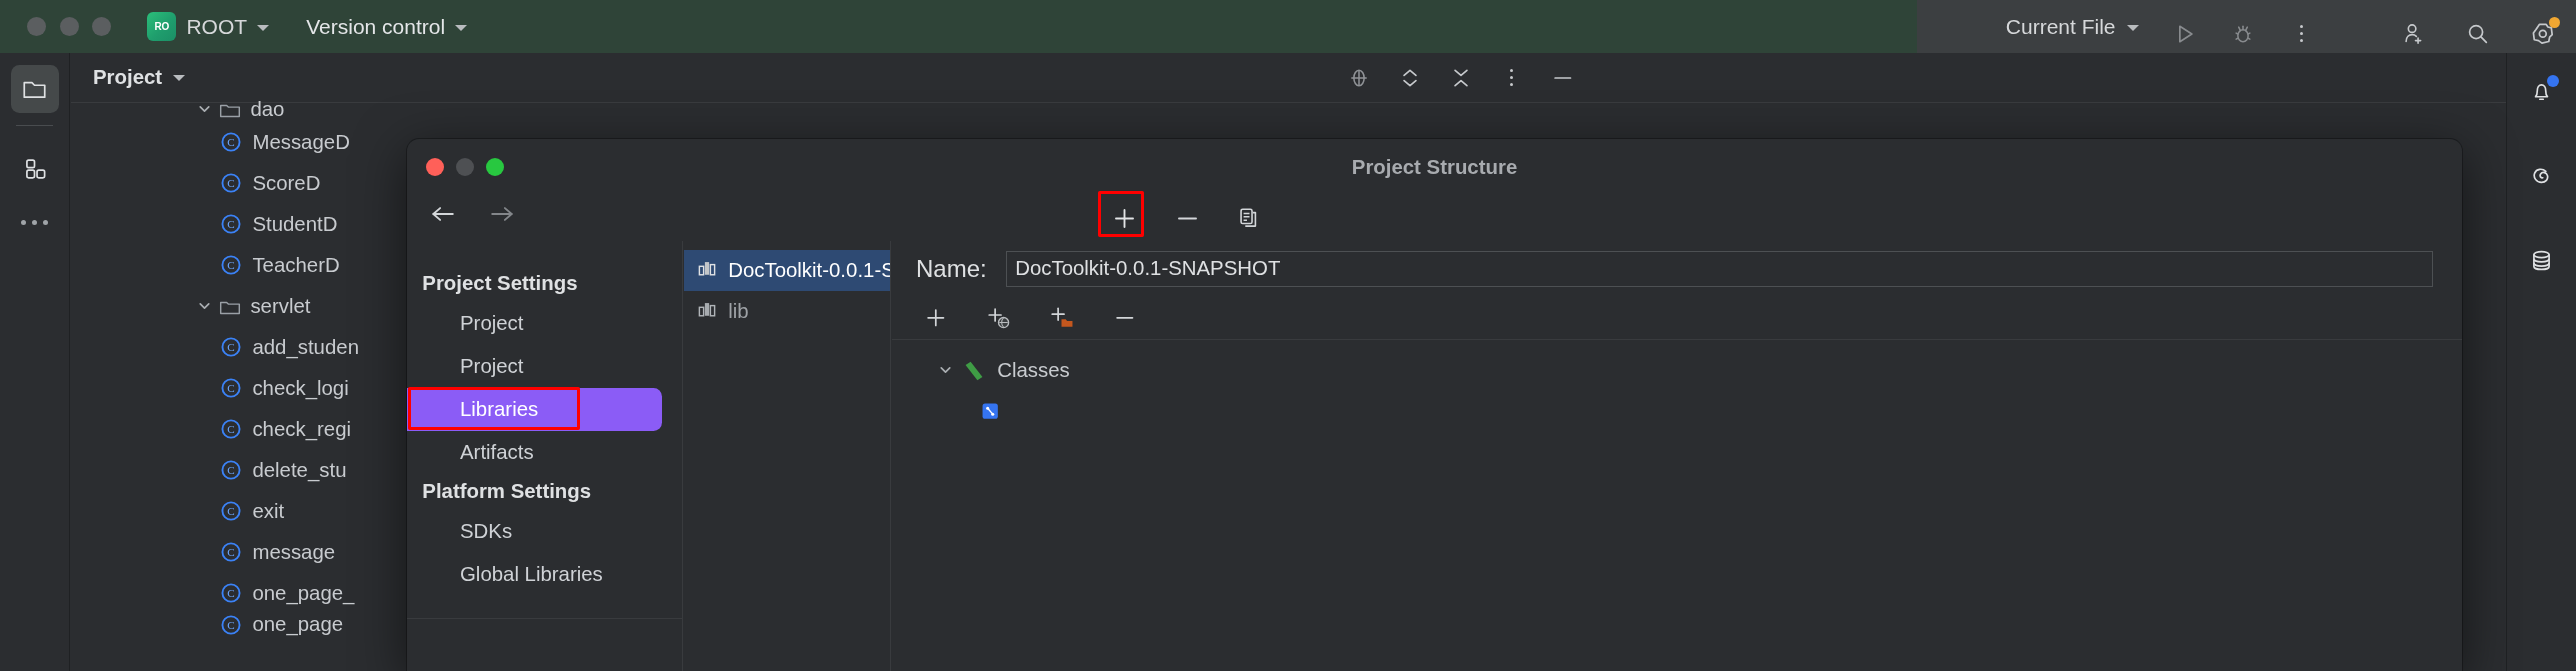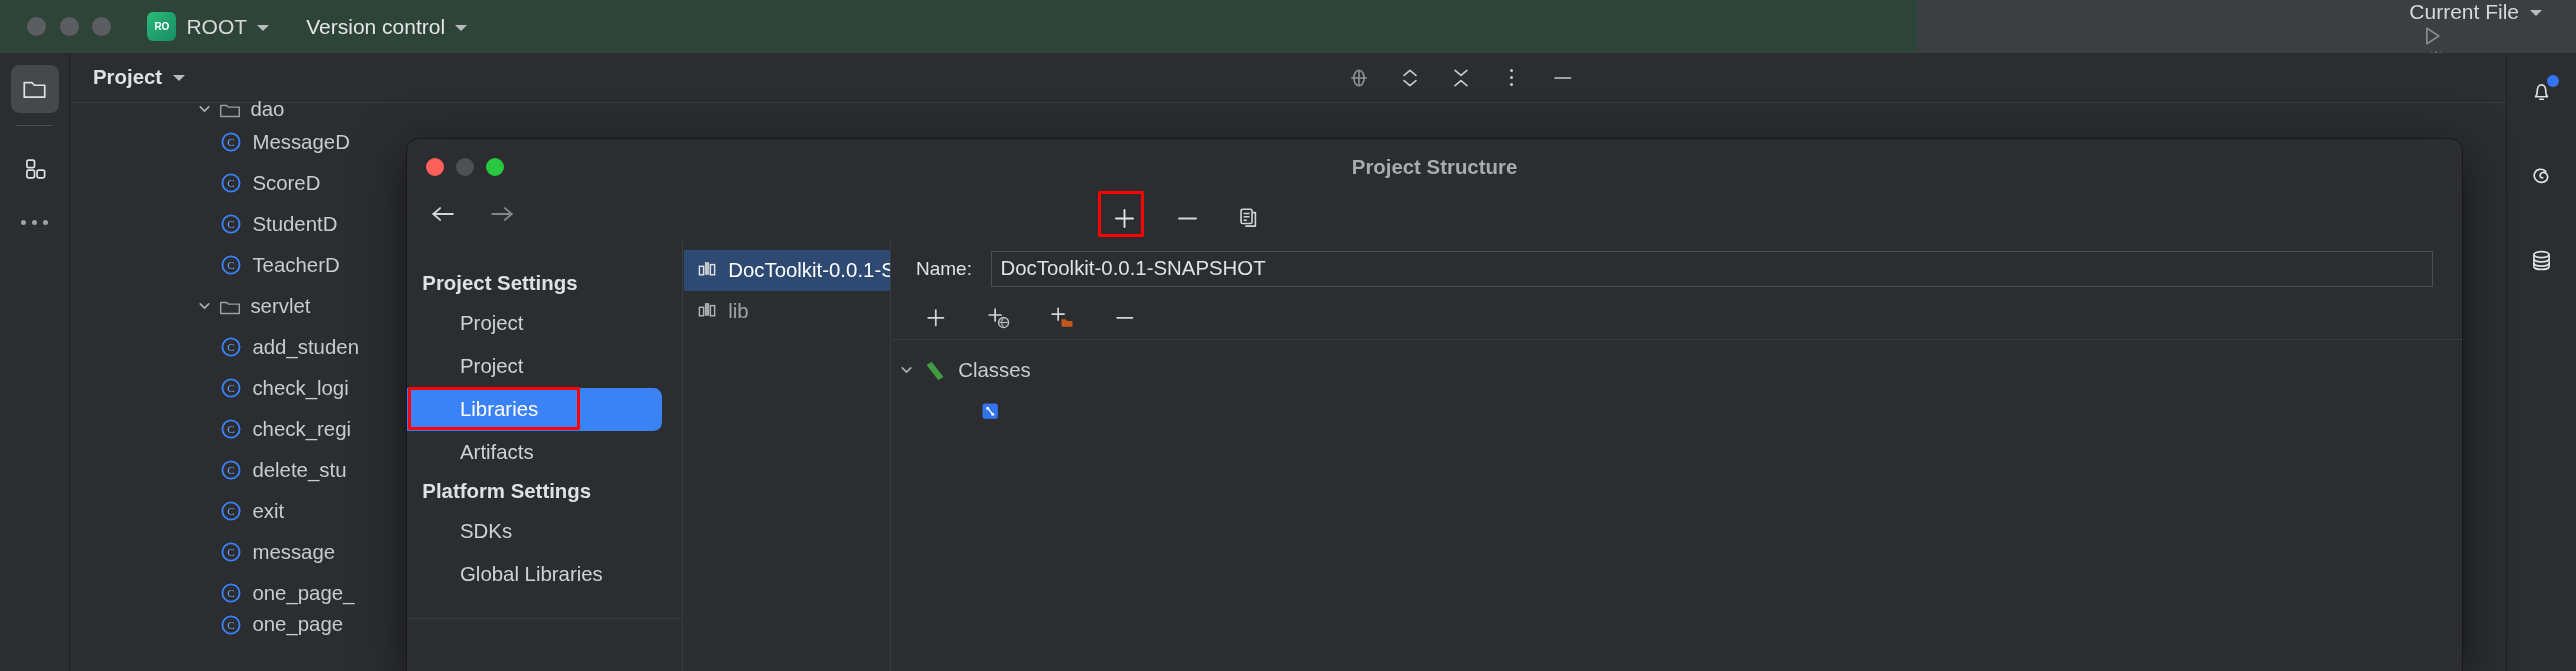"Current File" .tb-right { align-items: flex-start -> flex-end; flex-direction: column -> none; padding-right: 22px -> 14px }
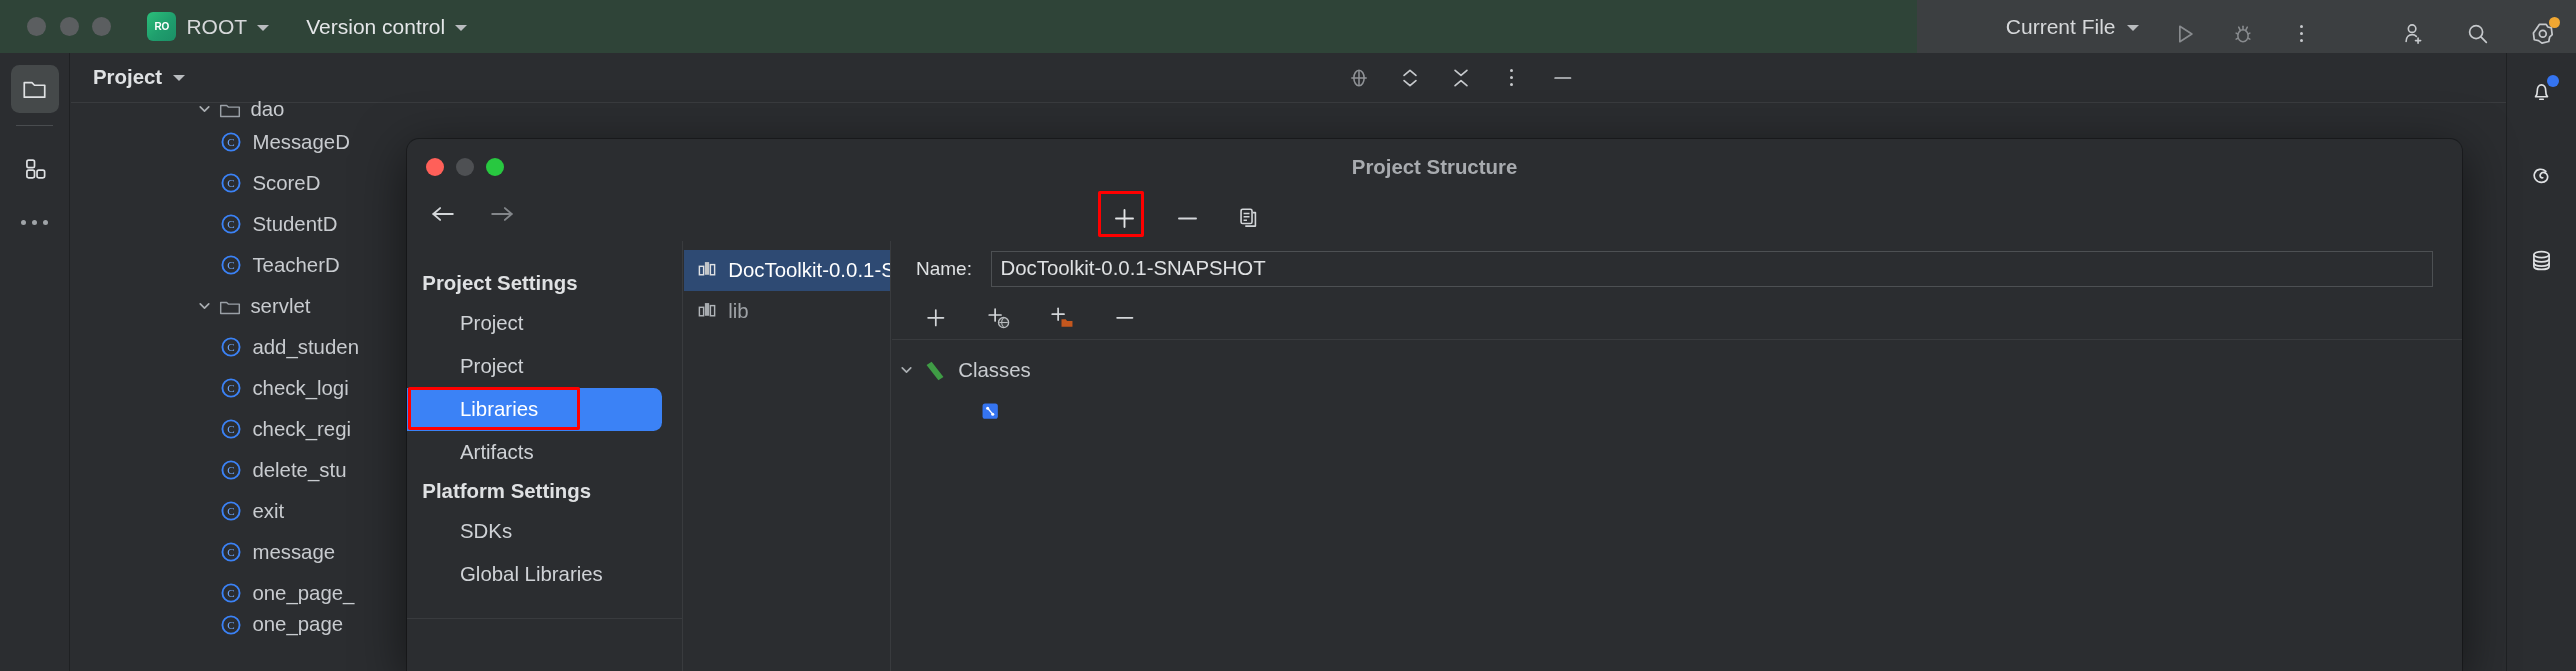"Name:" .name-label { font-size: 19px -> 24px }
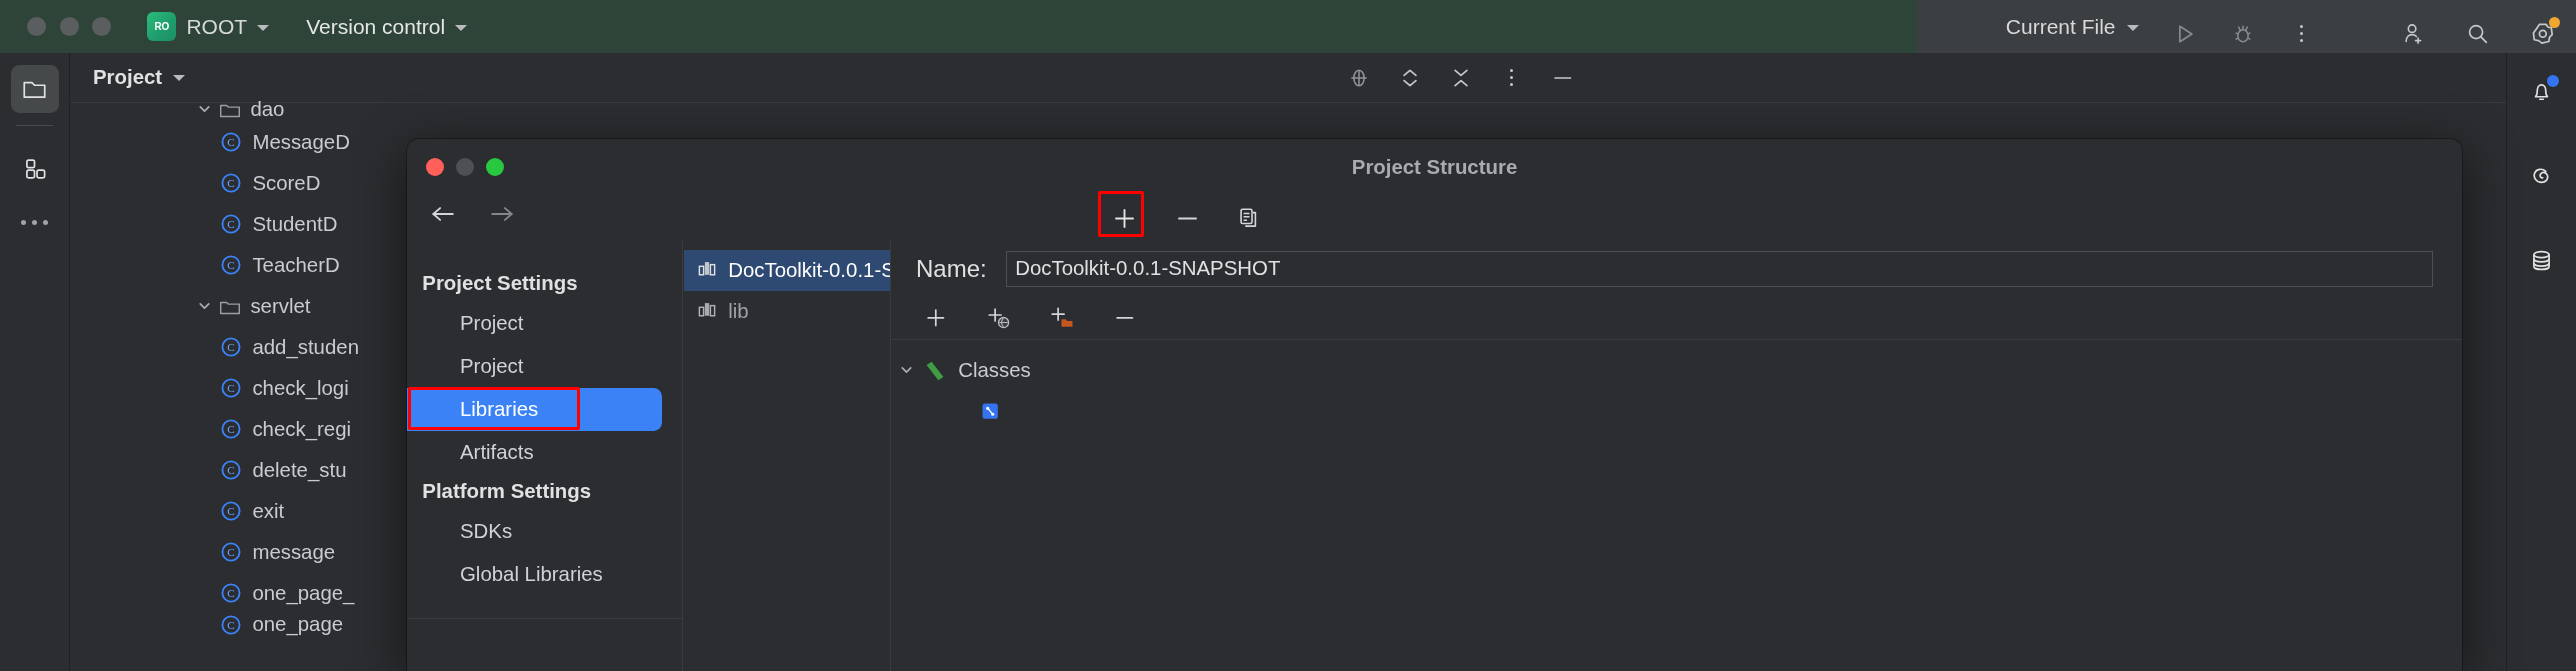"Classes" .rrow.parent { padding-left: none -> 39px }
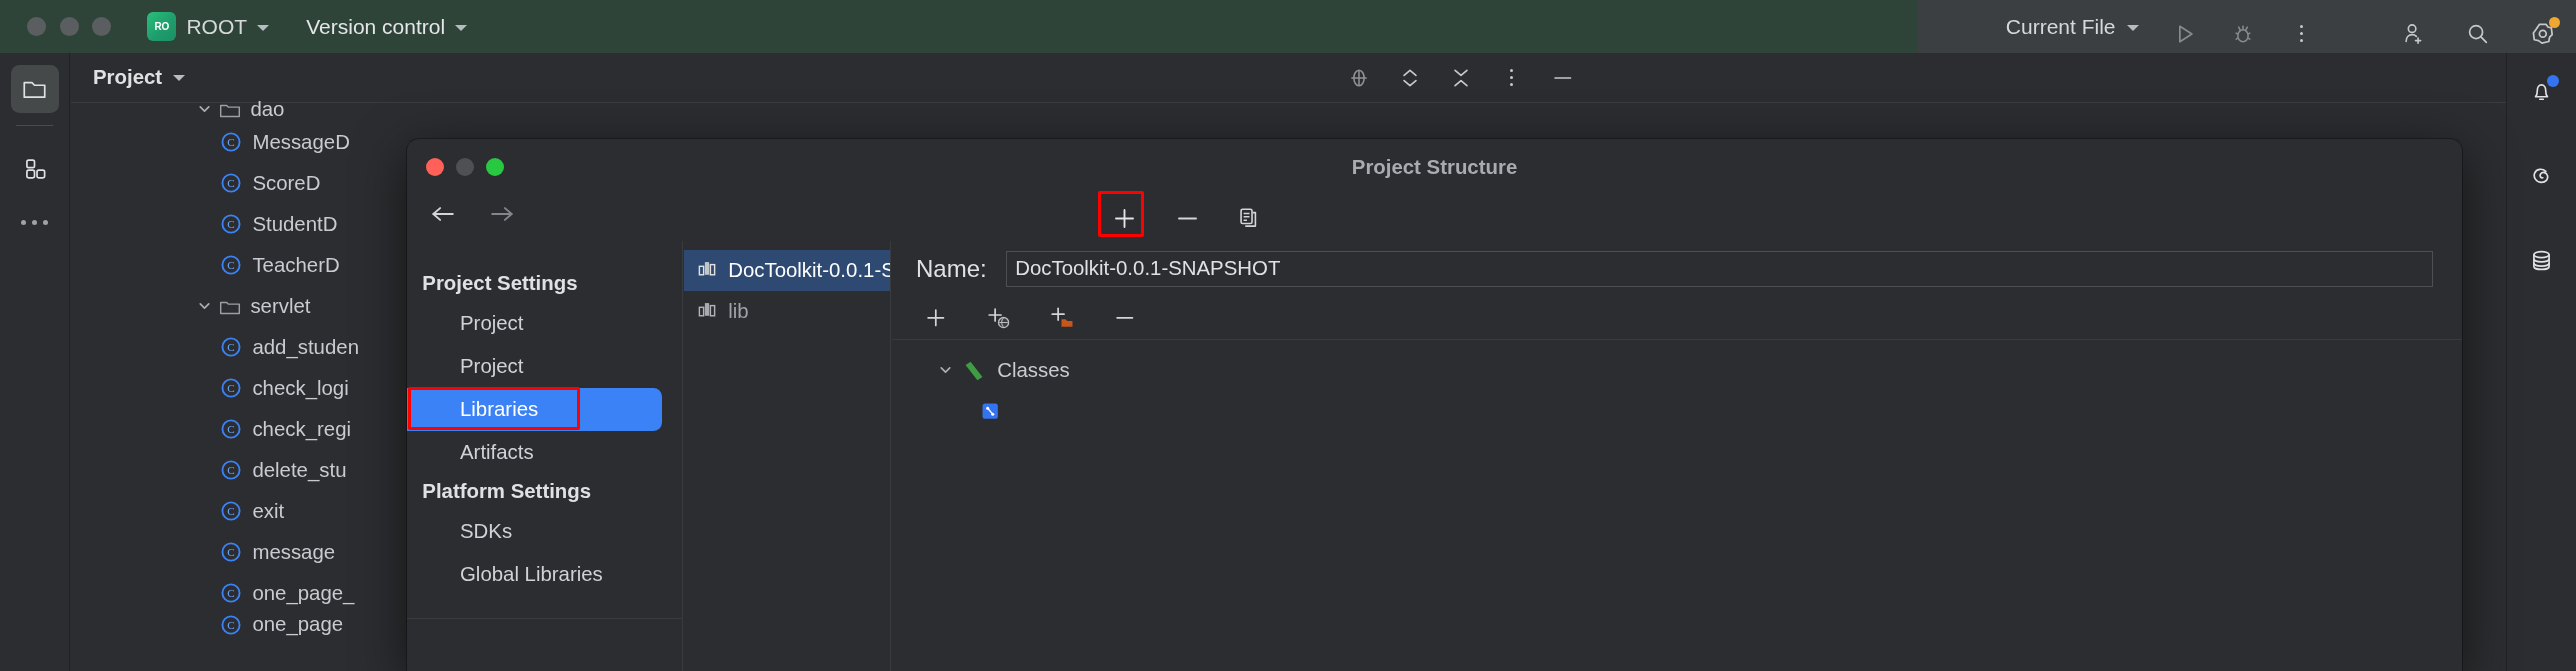"Libraries" .srow.sel { background: #3b82f6 -> #8b5cf6 }
